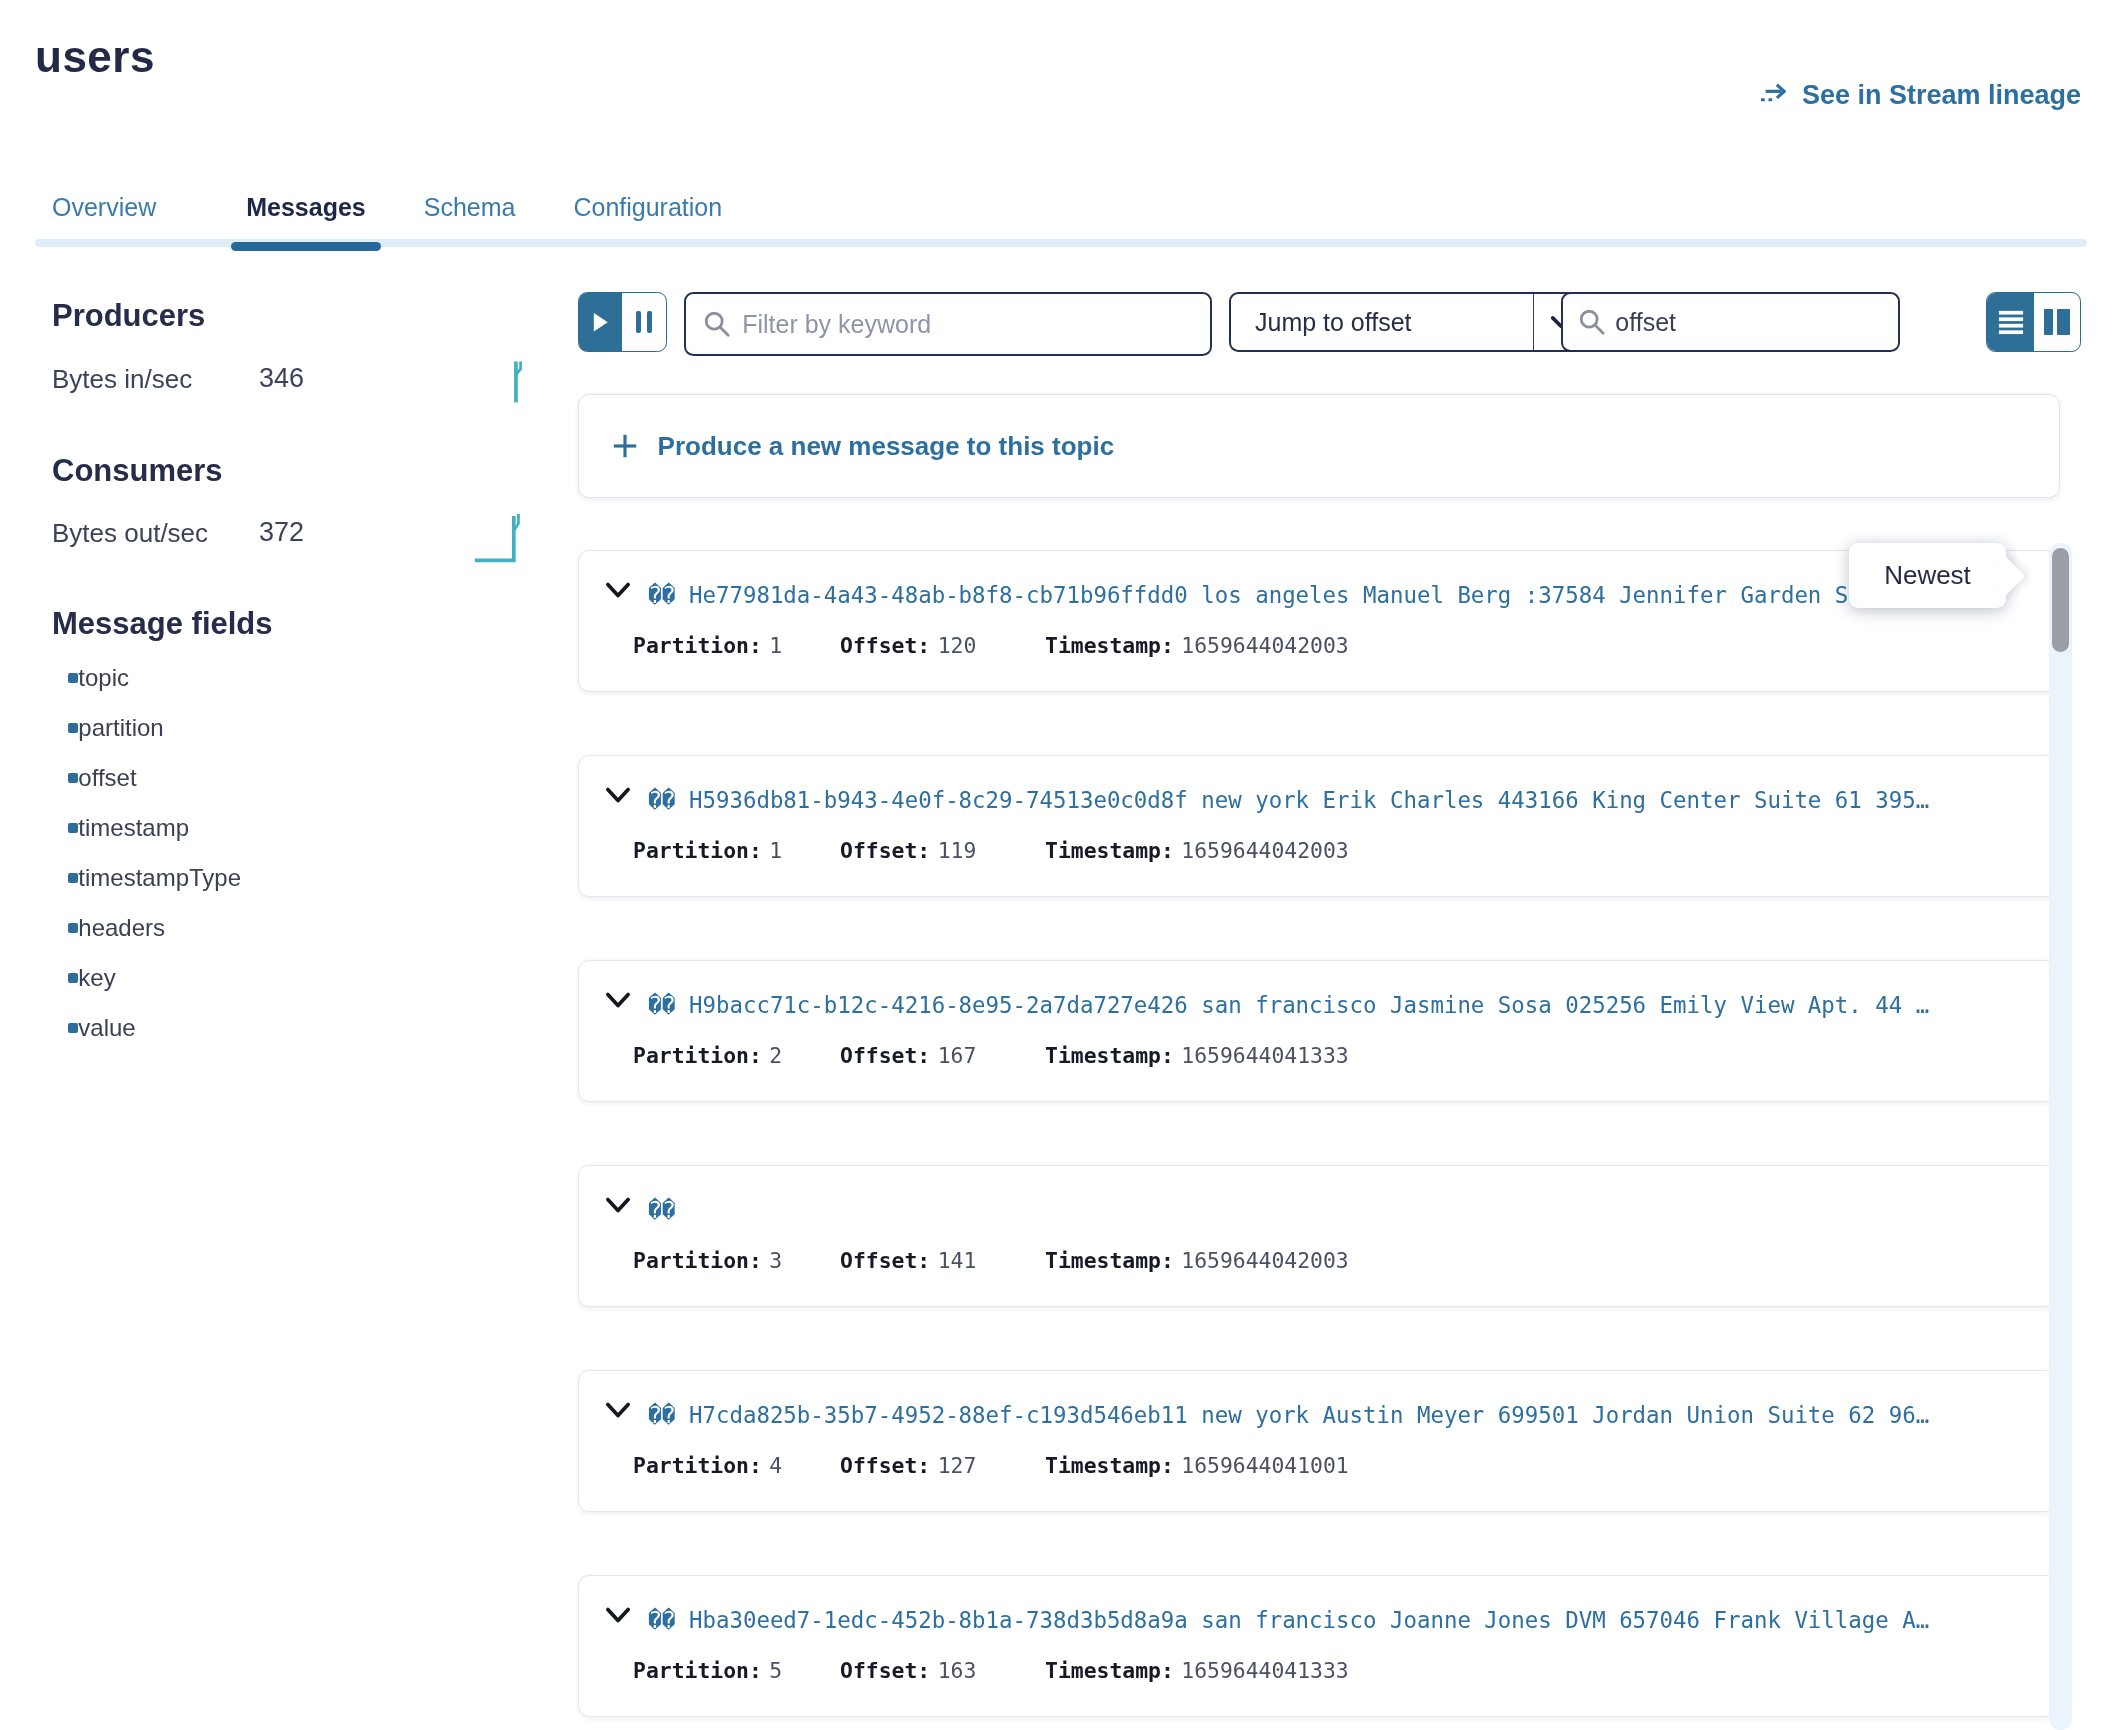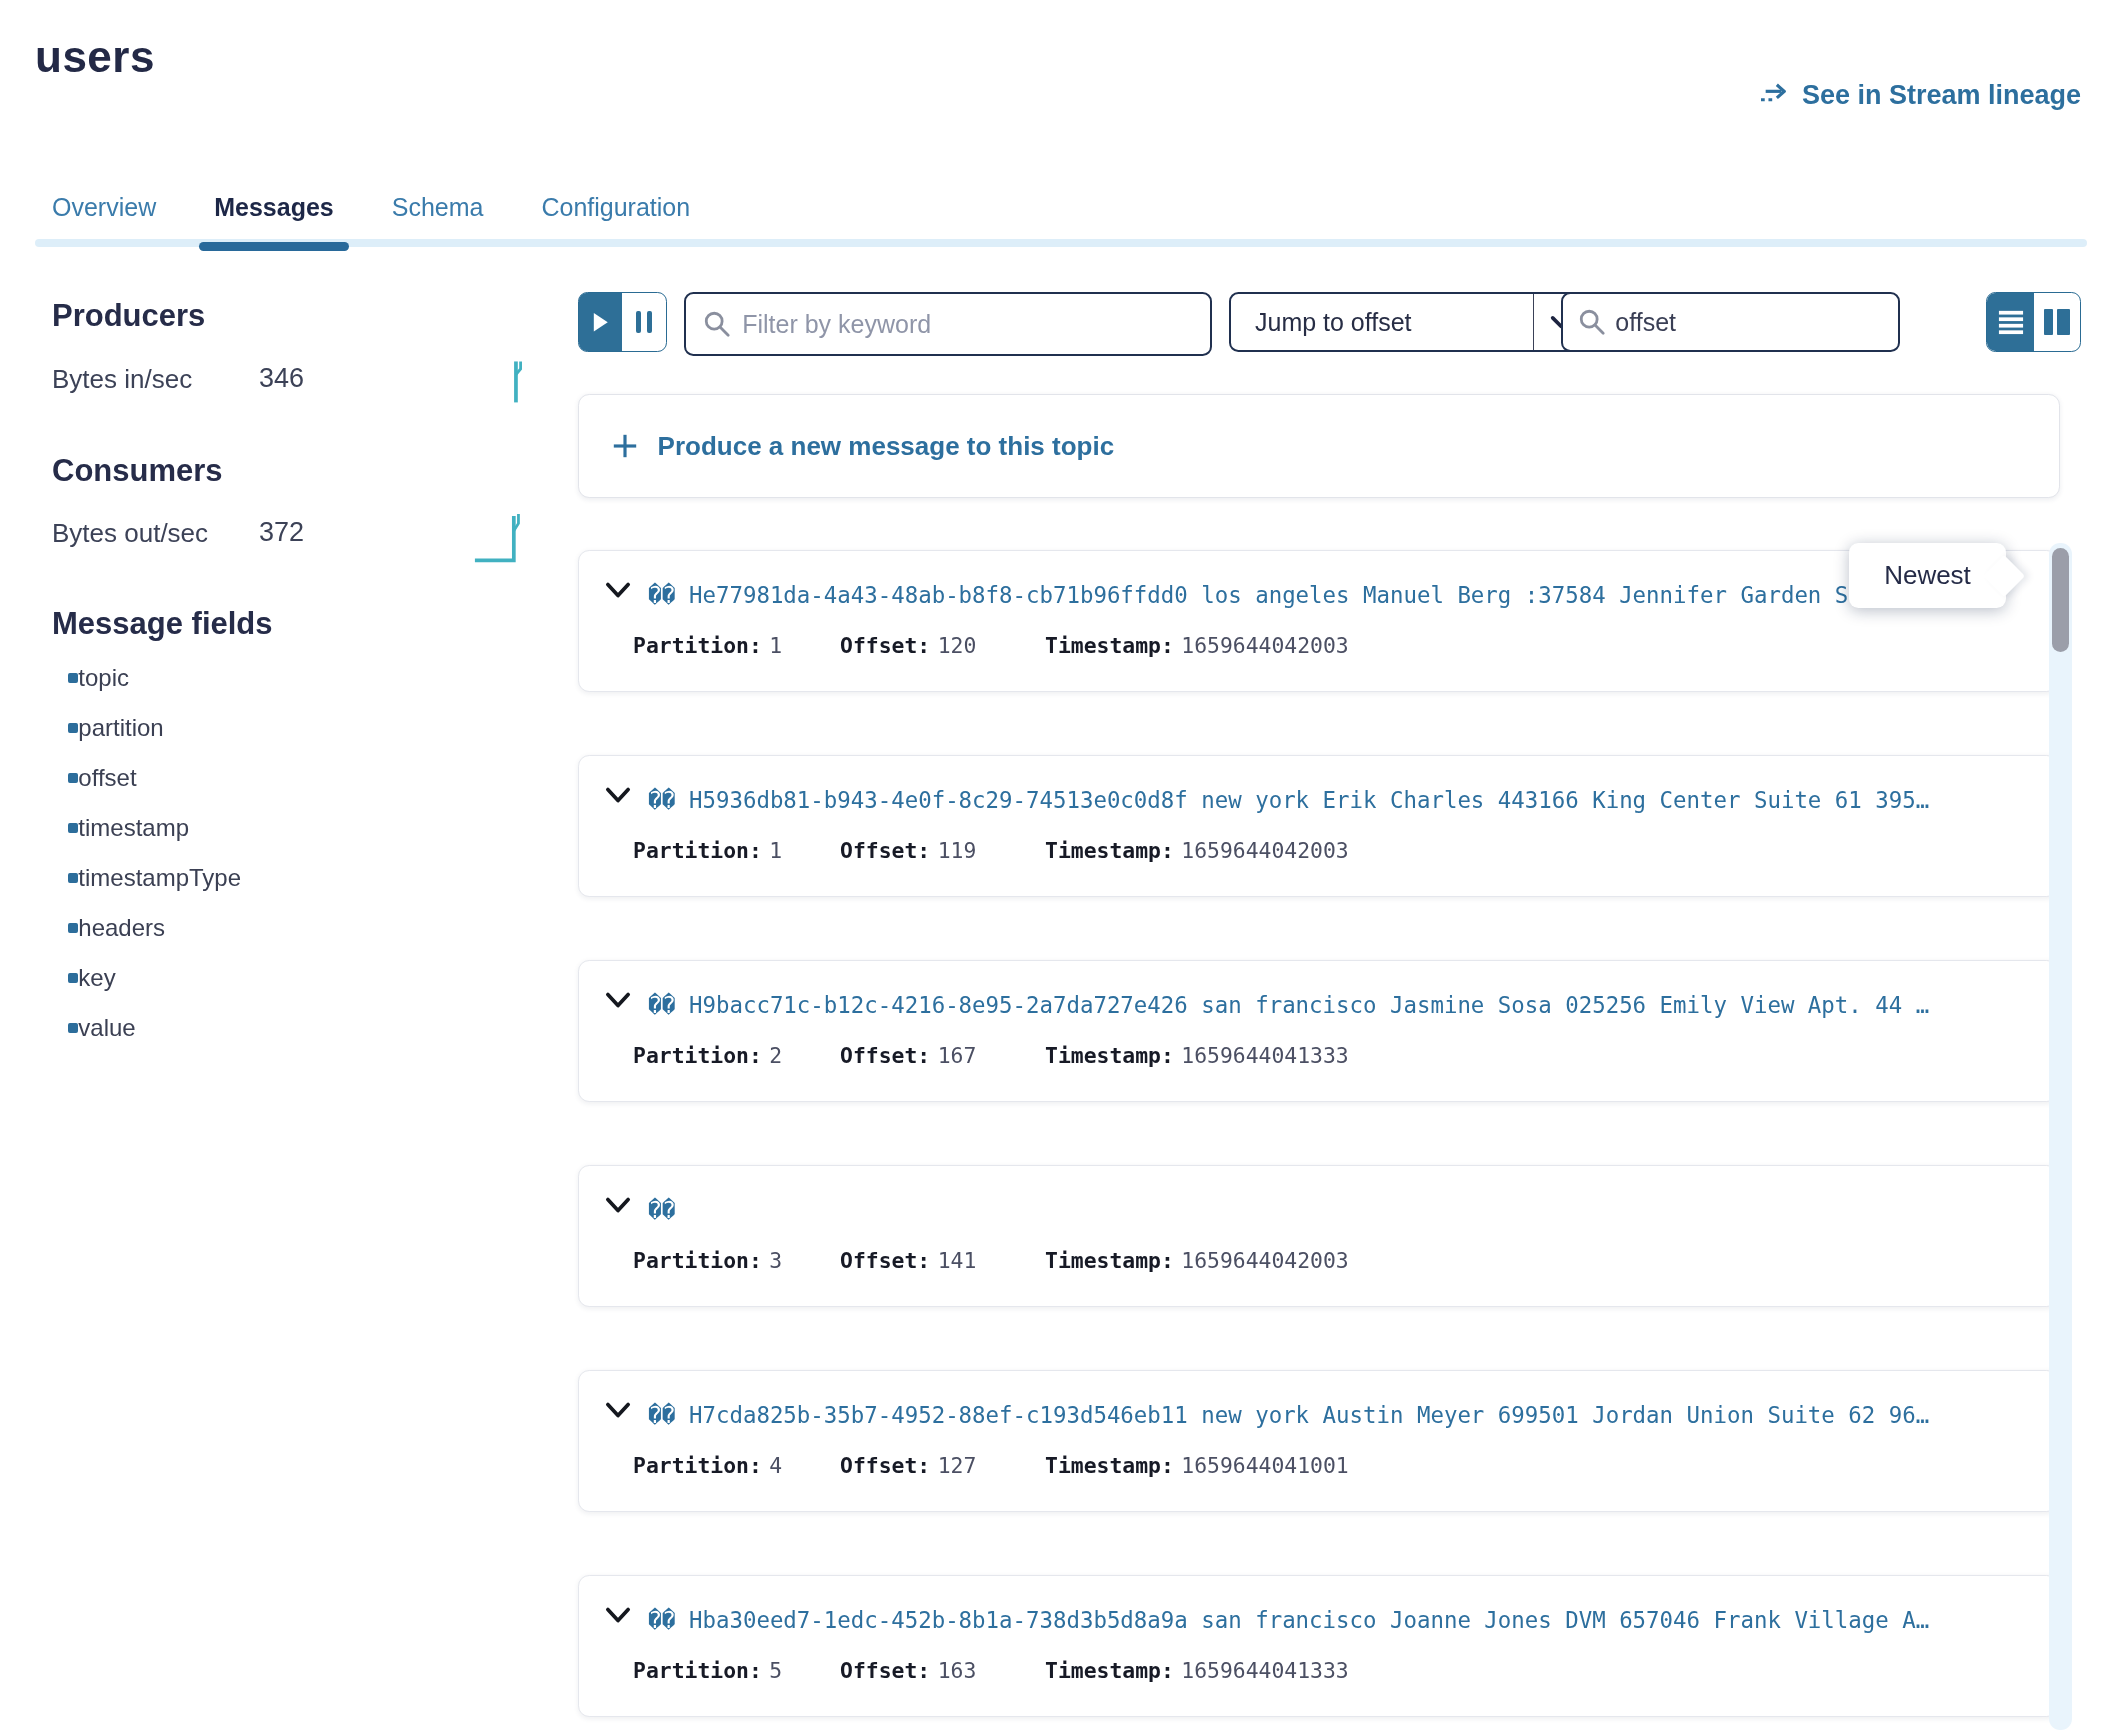"Messages" .tab.active { margin-left: none -> 32px }
